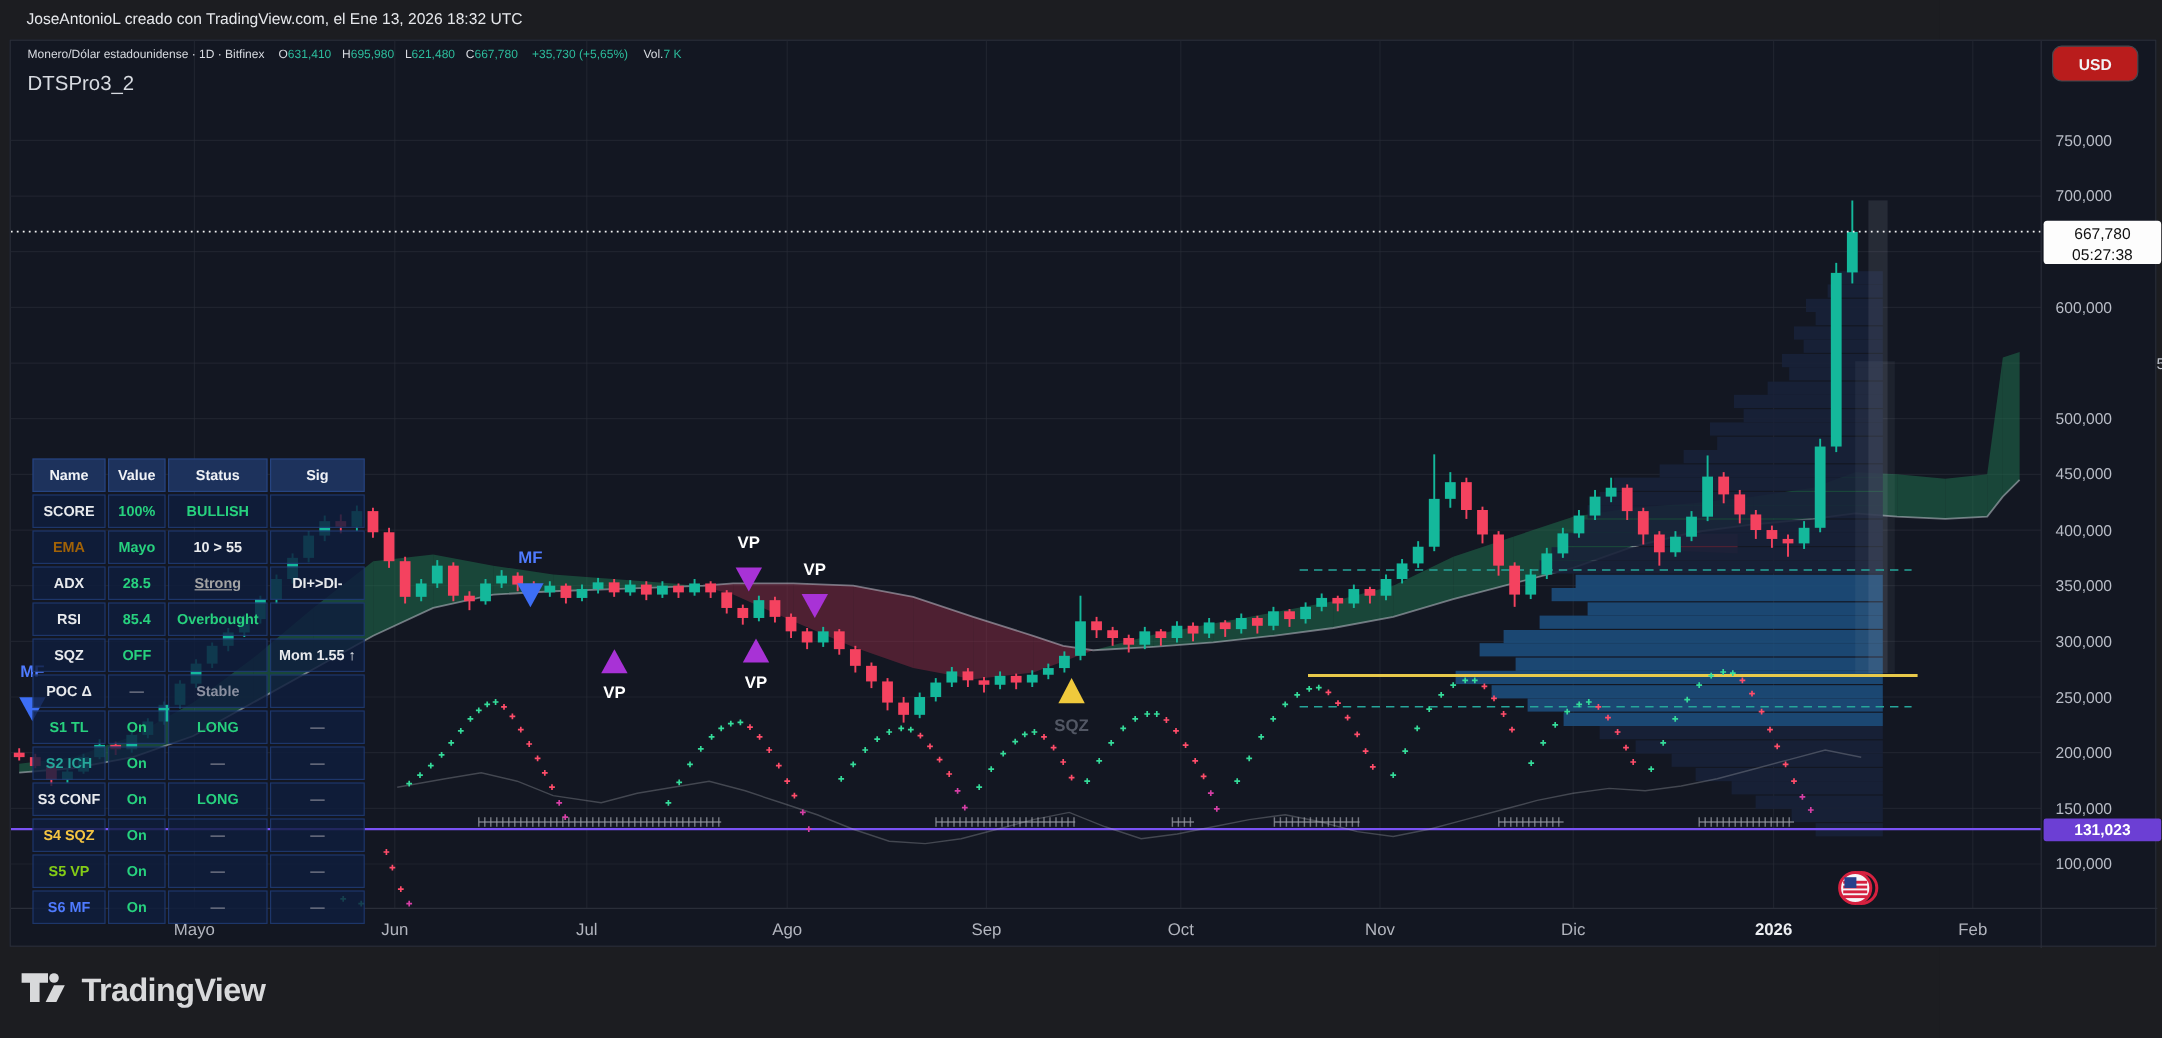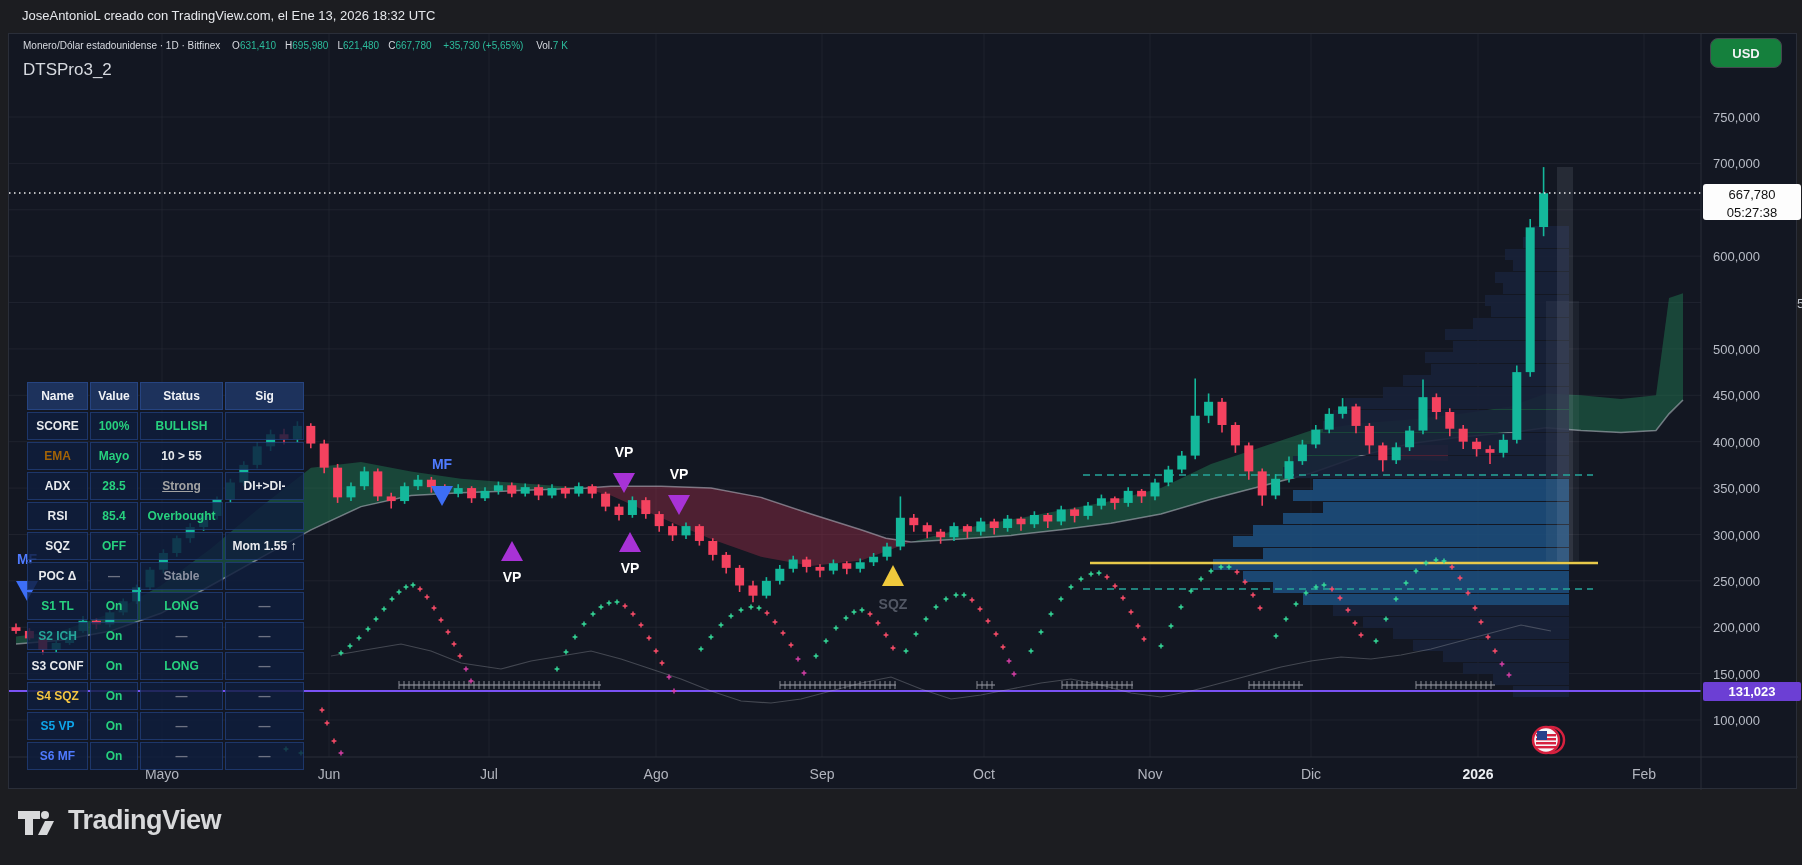"USD" #usd-btn { background: #15803d -> #b91c1c }
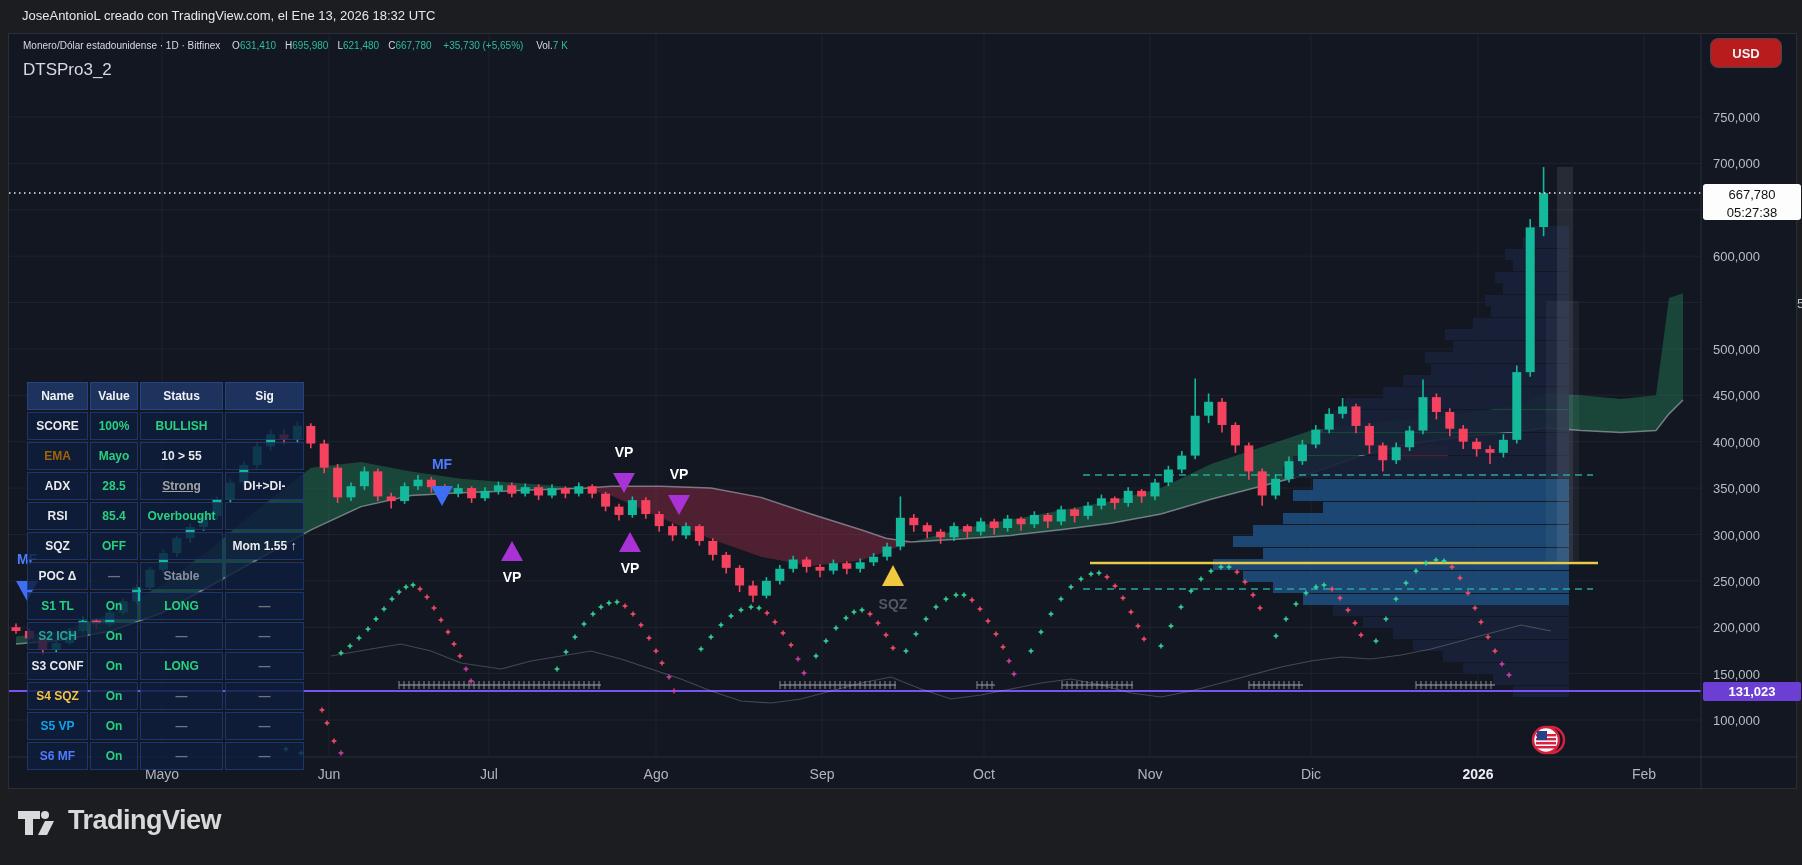"S5 VP" div.cell { color: #0ea5e9 -> #84cc16 }
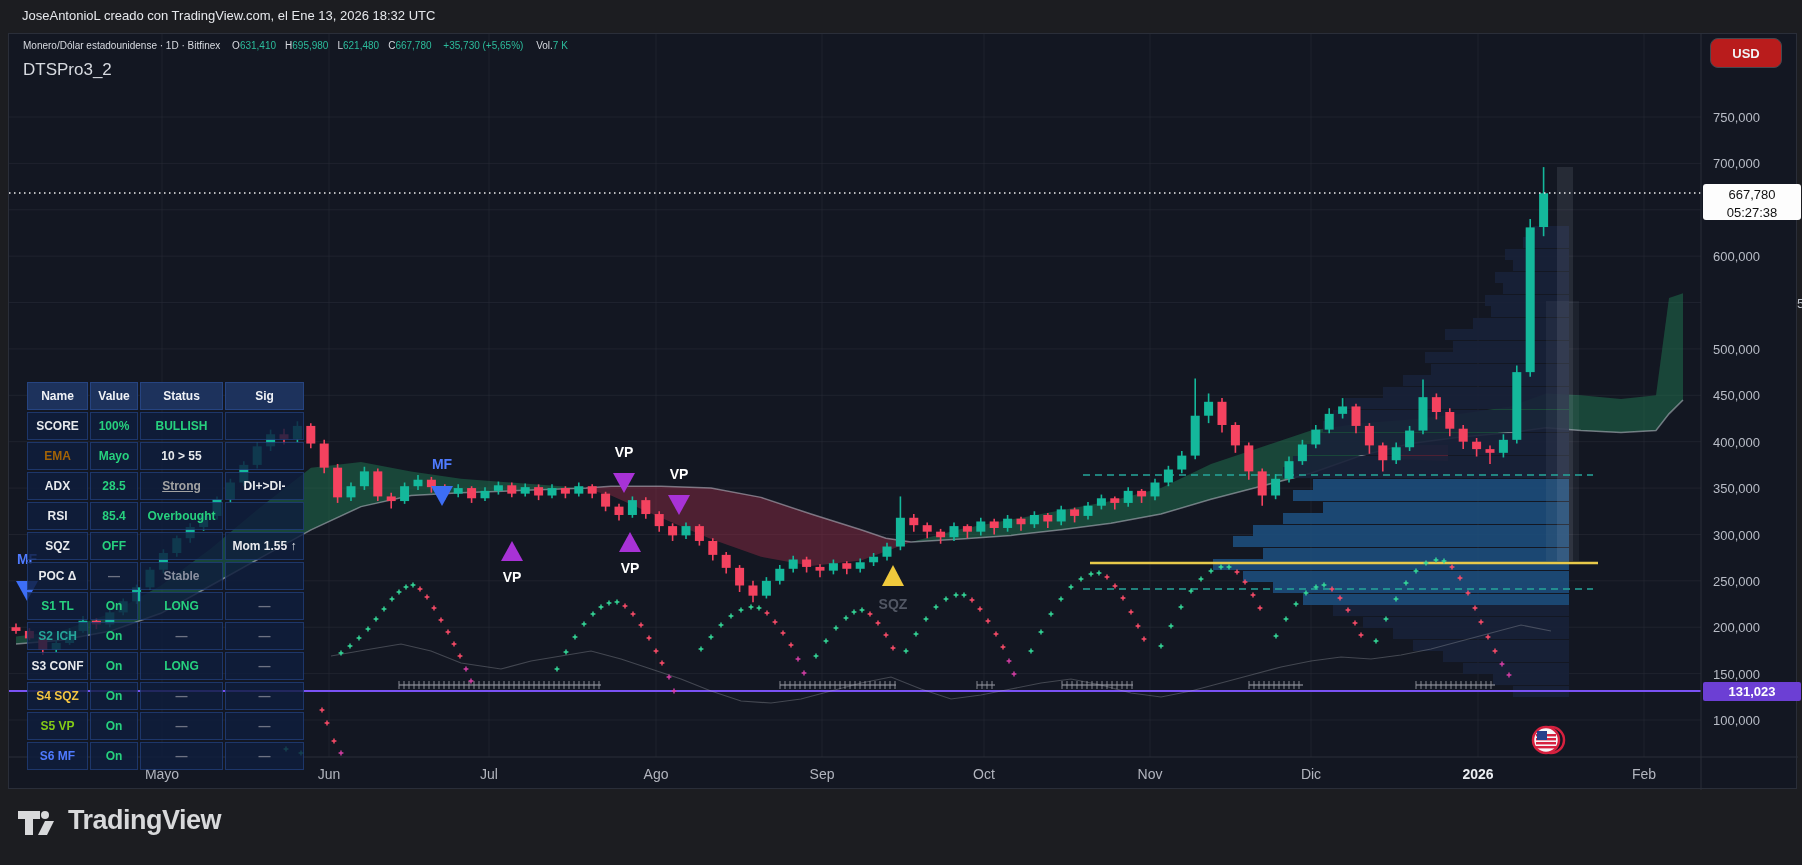"TradingView" #footer { align-items: flex-start -> flex-end }
